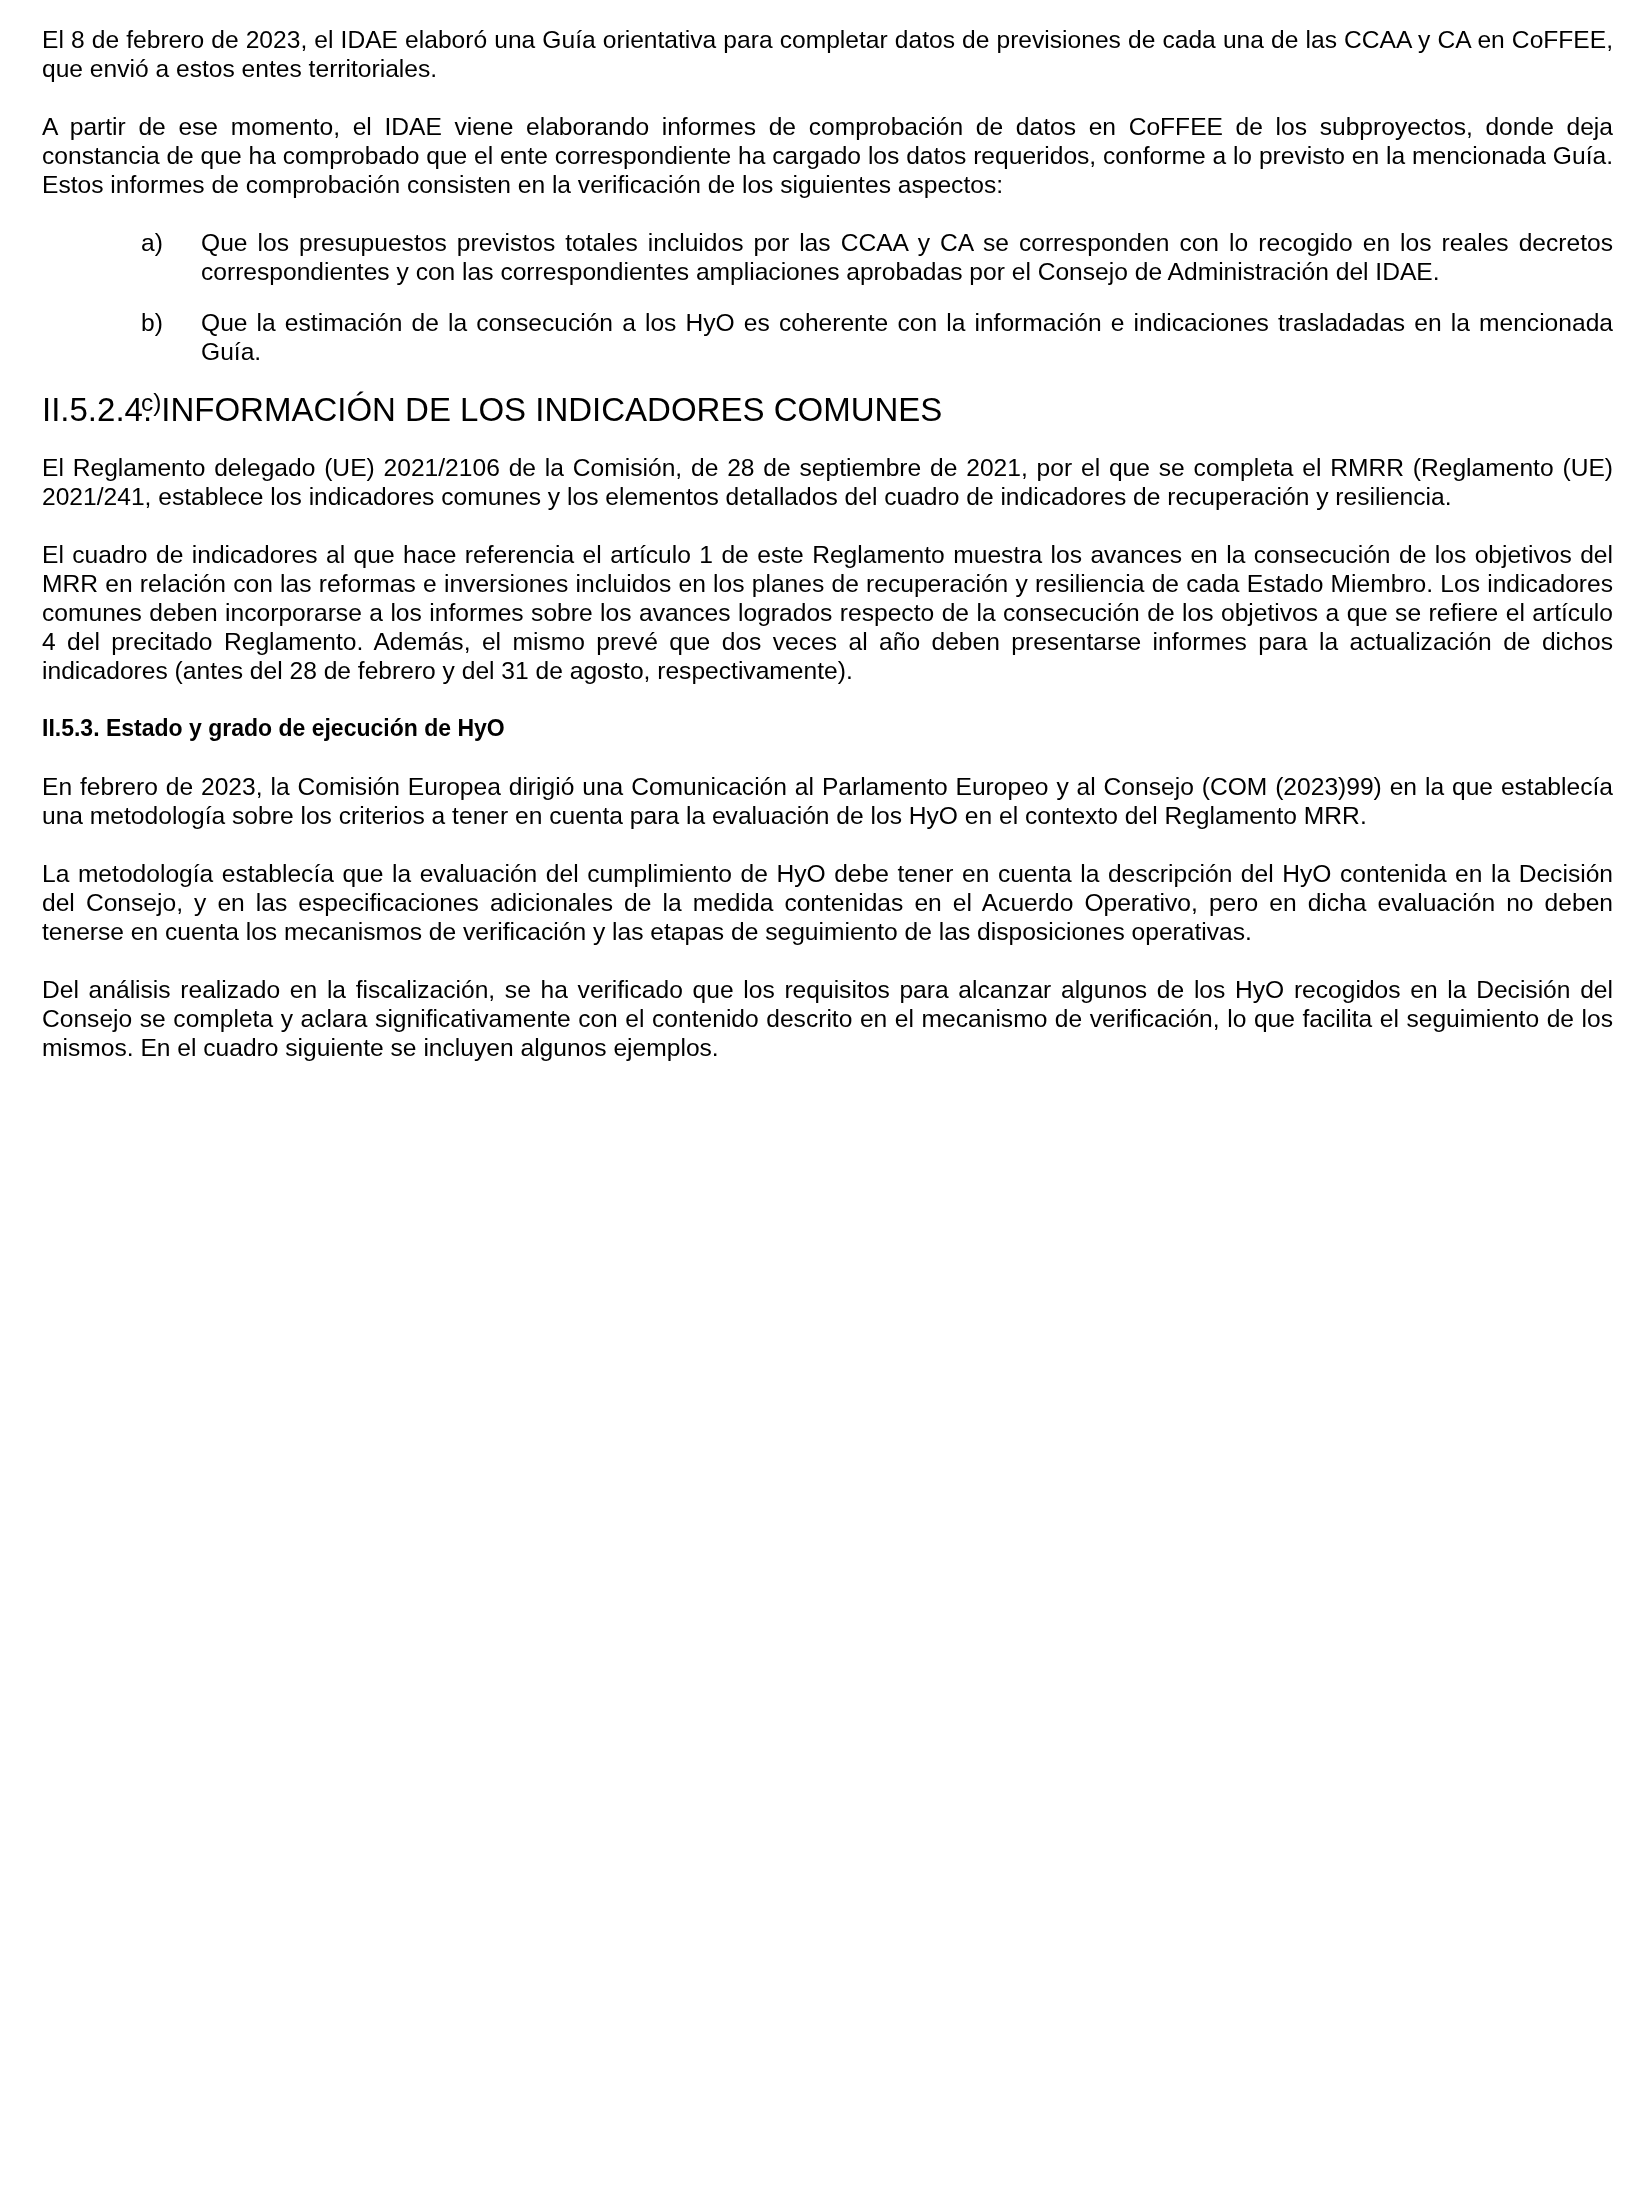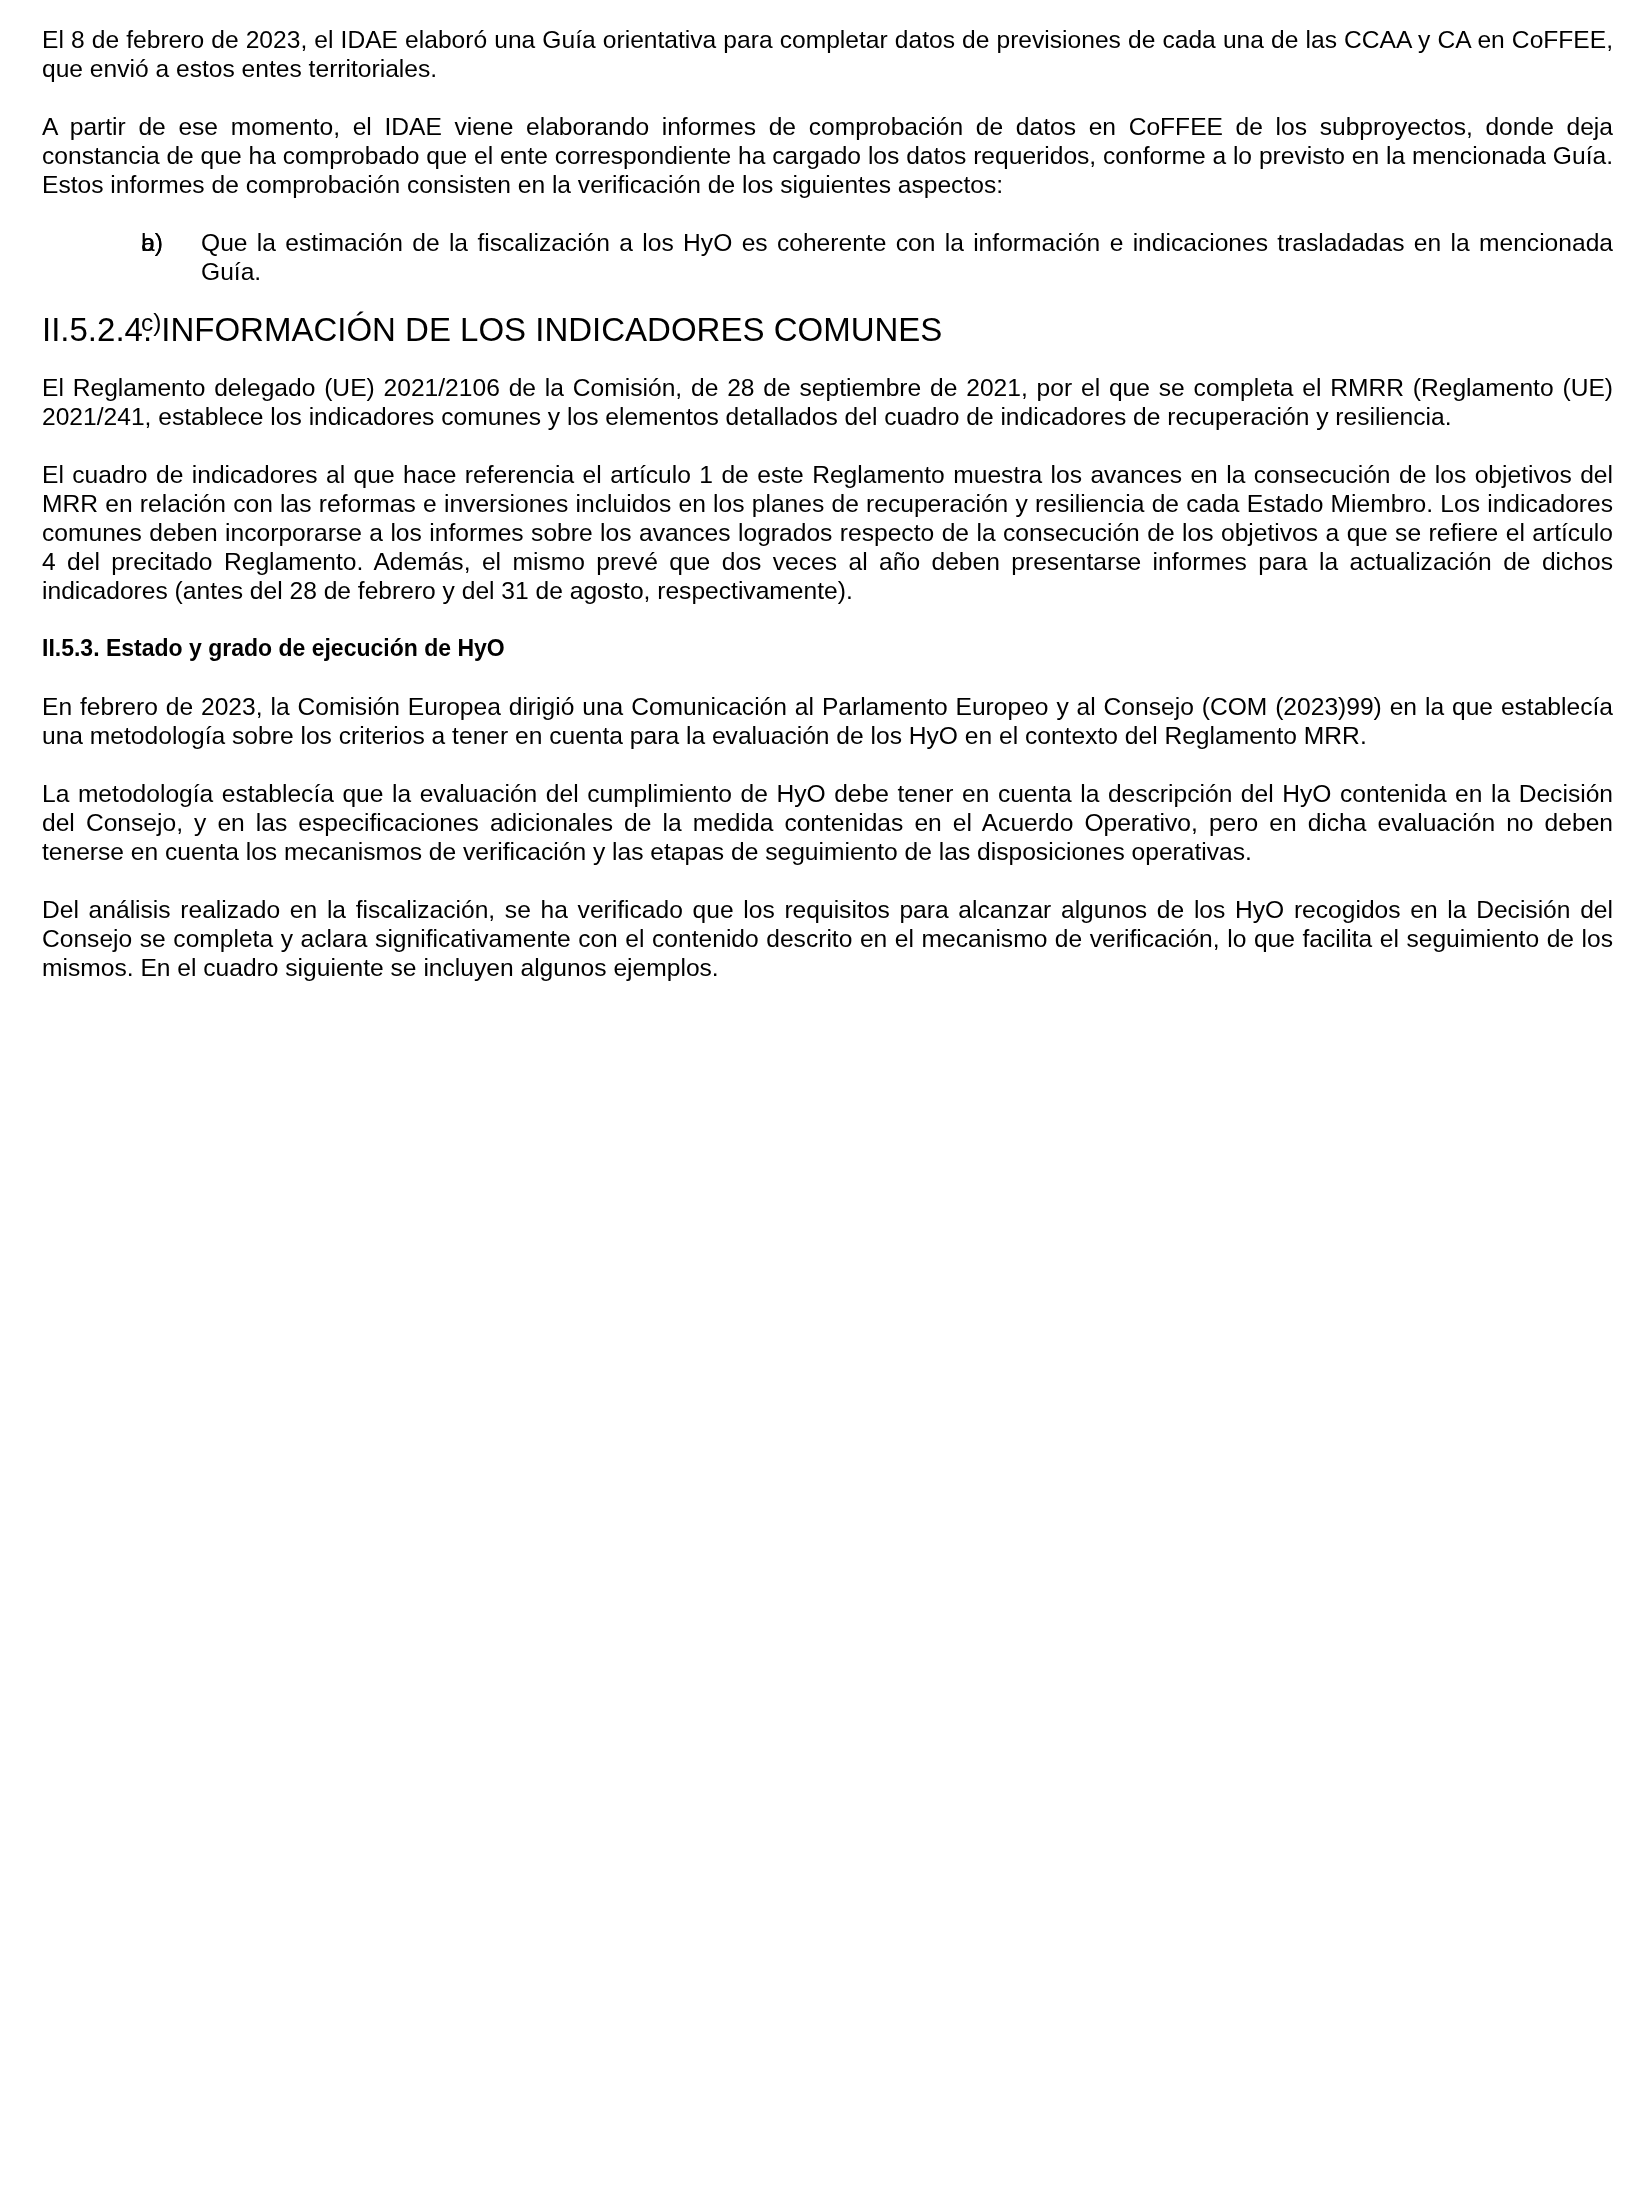"Que los presupuestos previstos totales" span.li-text { html: none -> <span>Que los presupuestos previstos totales incluidos por las CCAA y CA se corresponden con lo recogido en los reales decretos correspondientes y con las correspondientes ampliaciones aprobadas por el Consejo de Administración del IDAE.</span> }
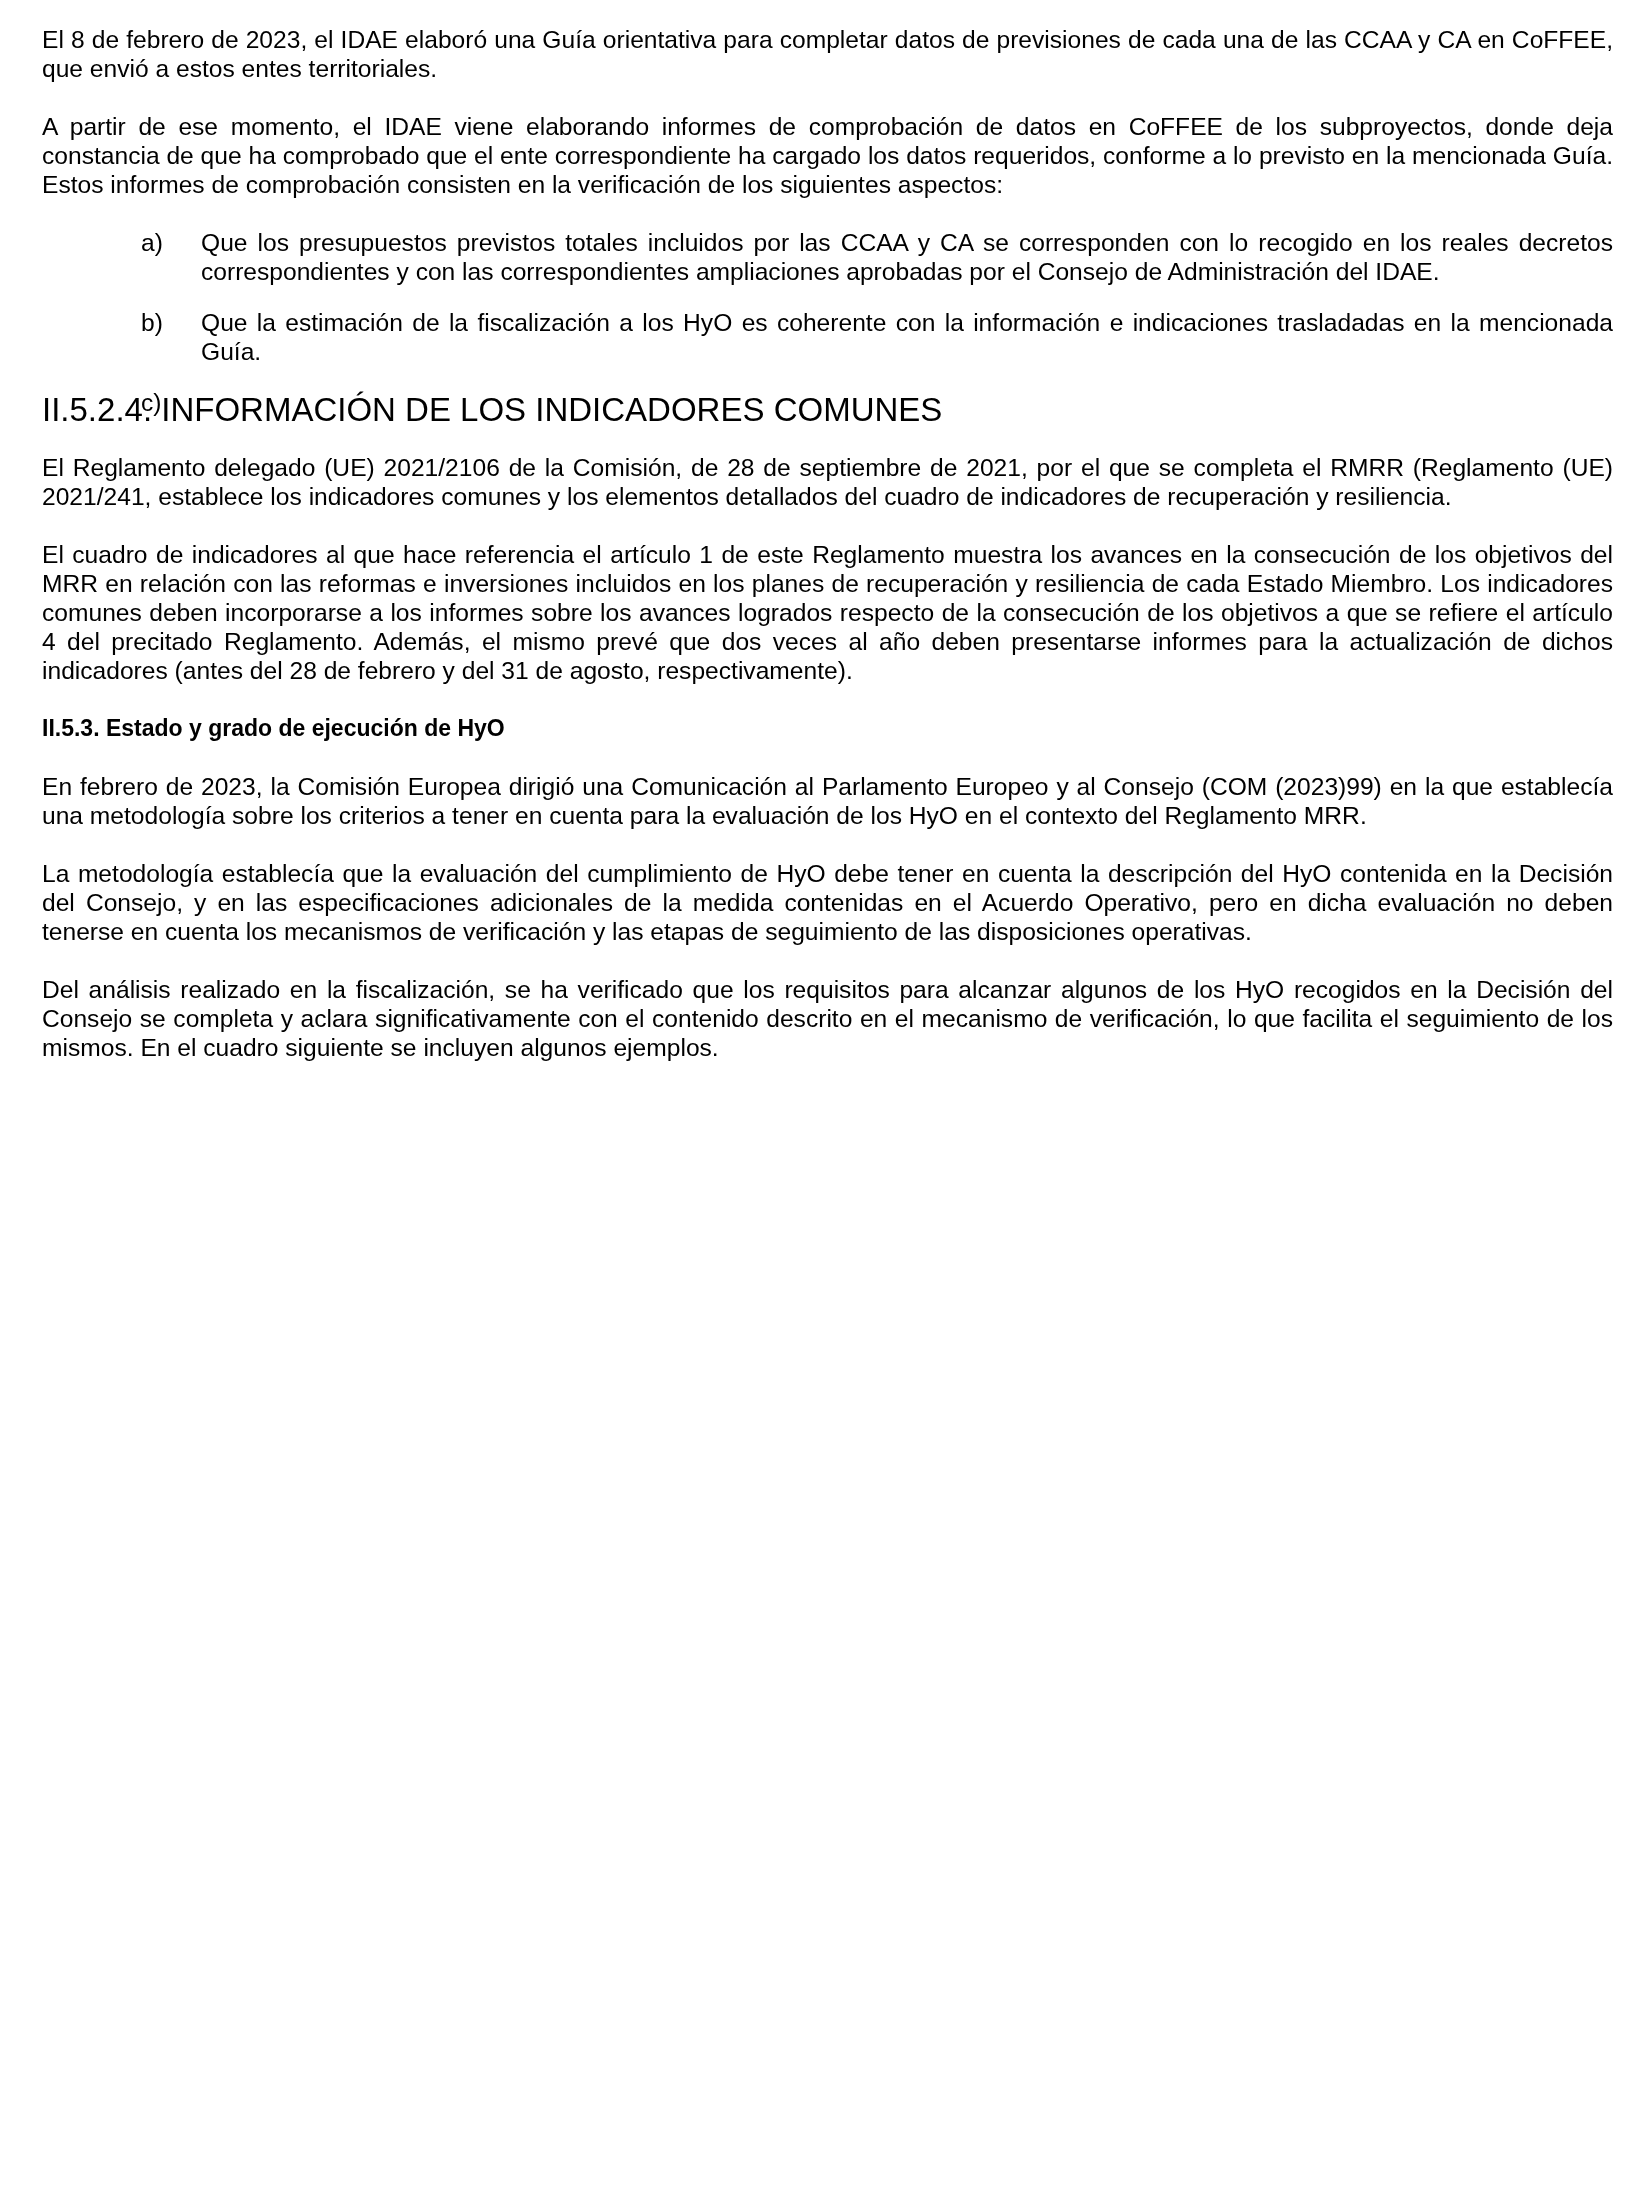"Que la estimación de la" span.li-text { text: fiscalización -> consecución }
